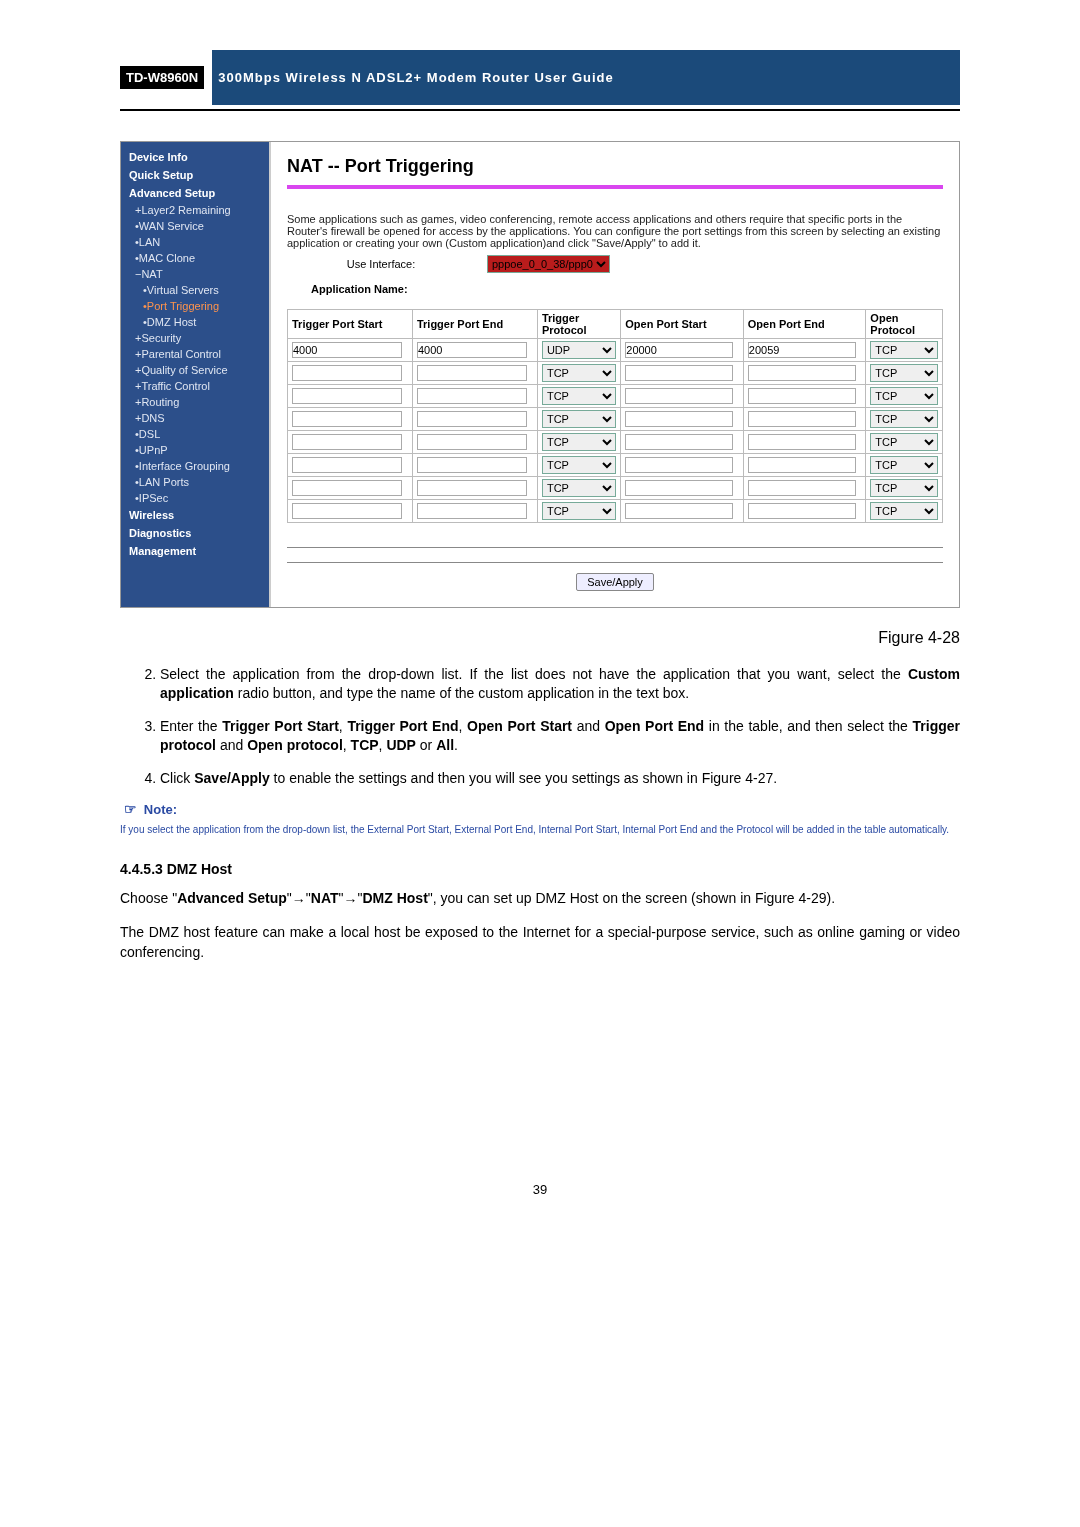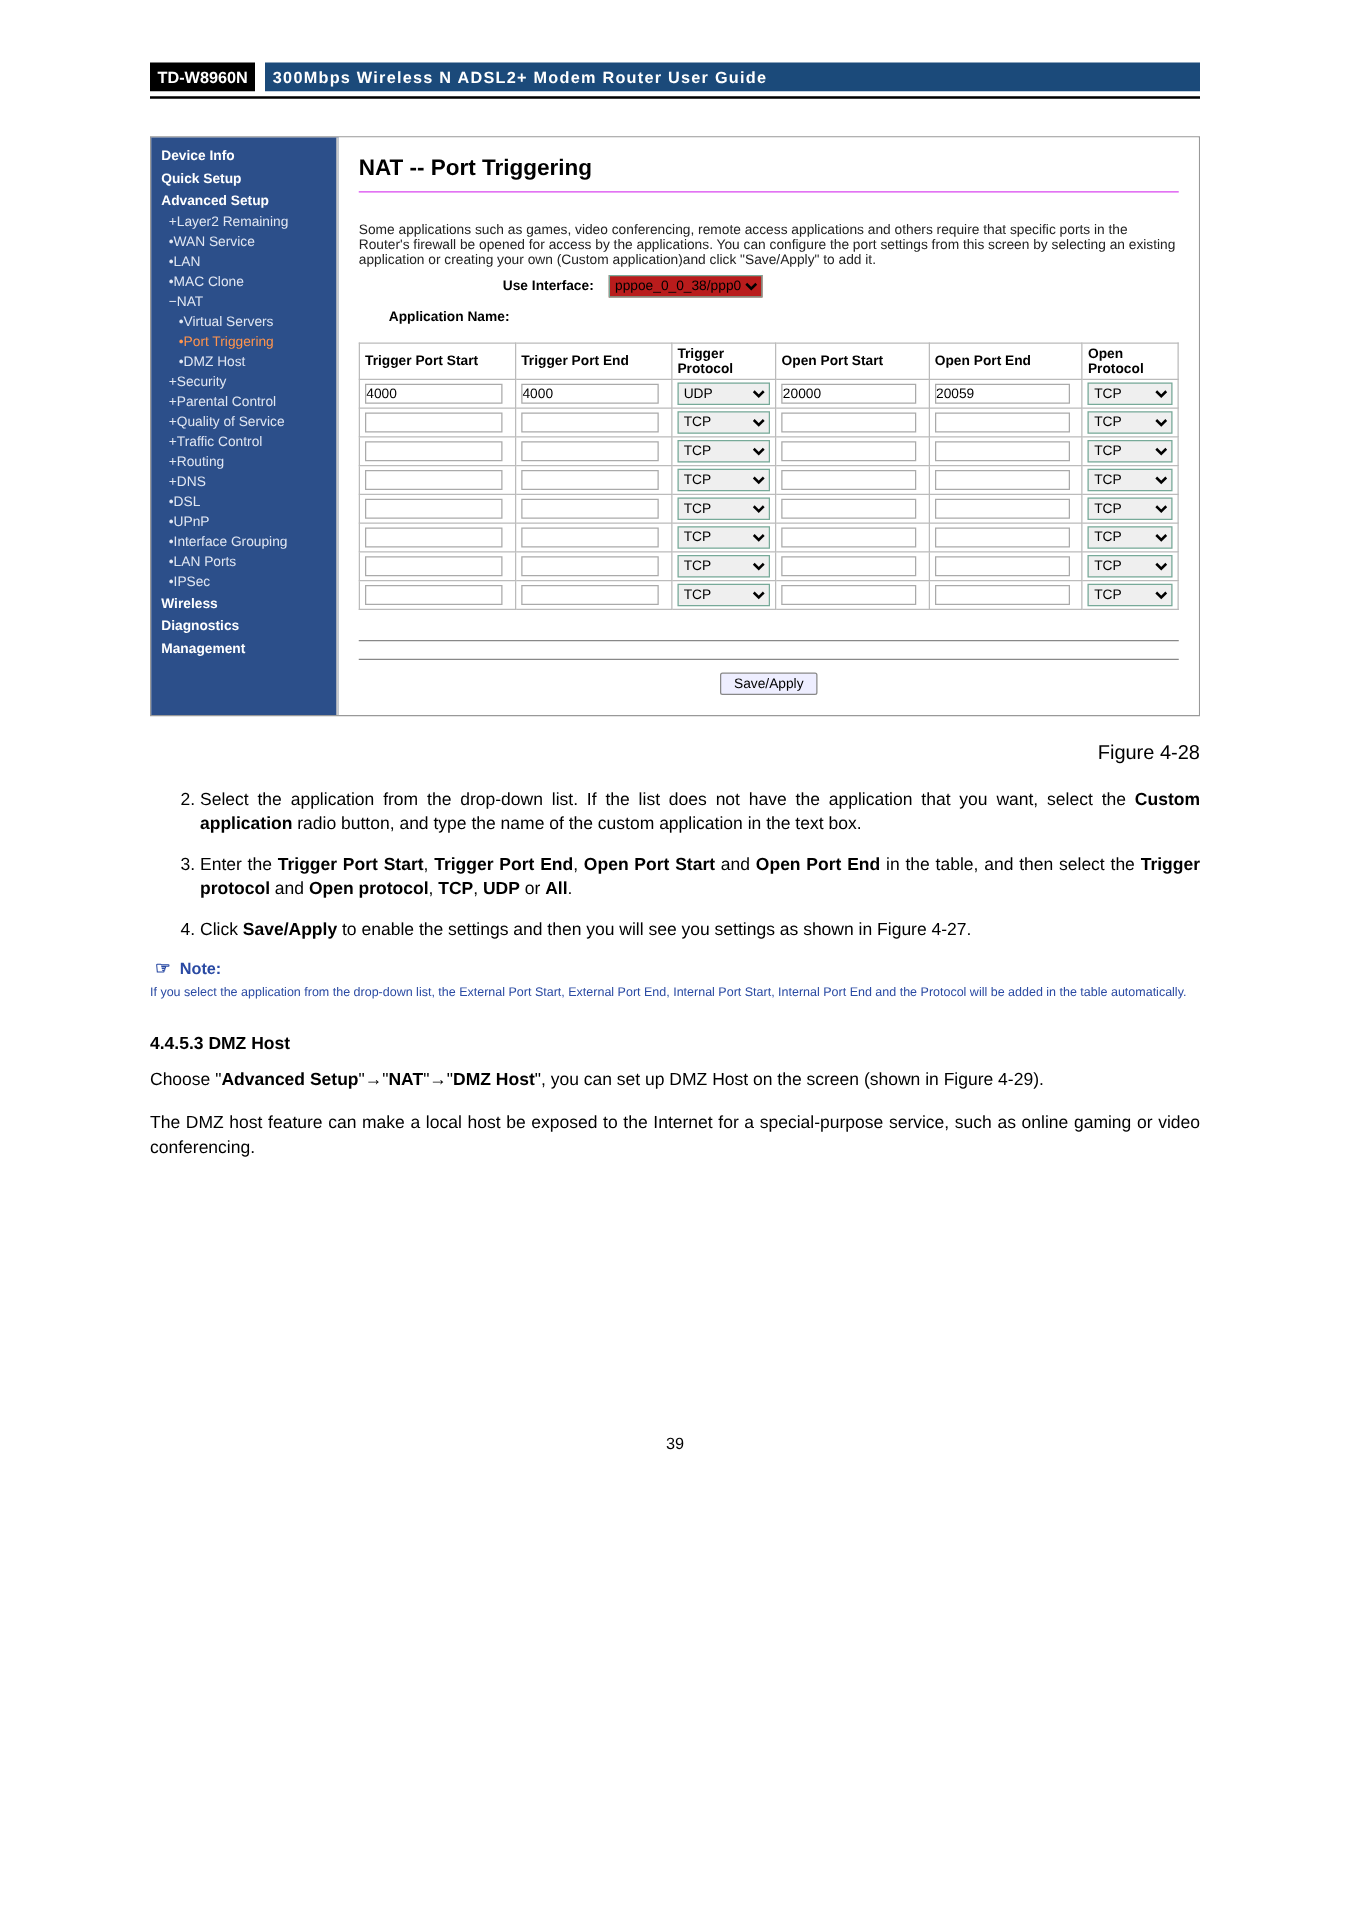"300Mbps Wireless N ADSL2+ Modem" .title { padding: 4px 6px -> 20px 6px }
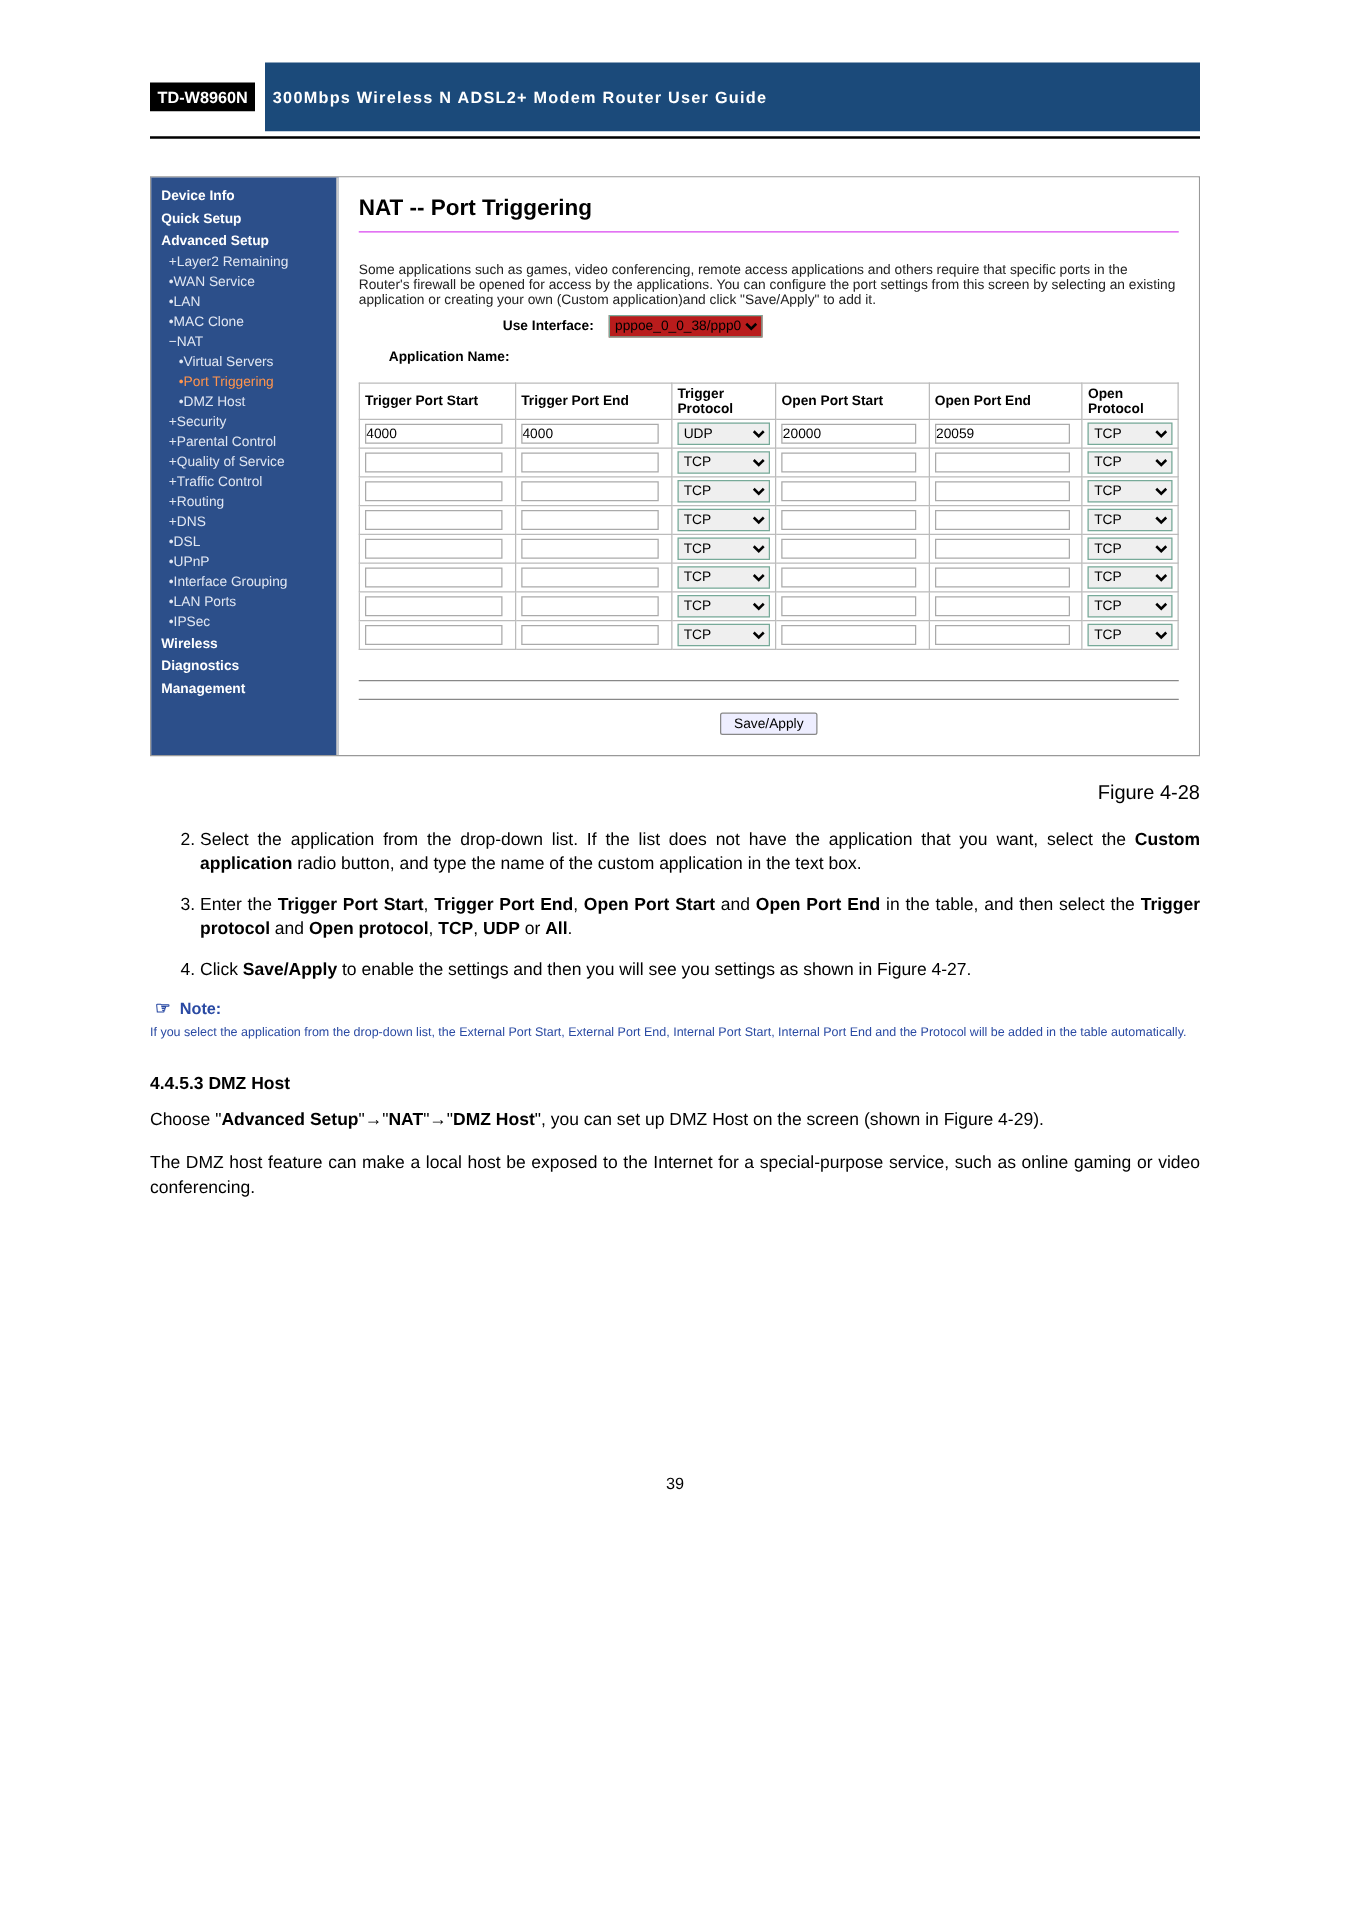"NAT -- Port Triggering" .content h2 { border-bottom: 1px solid #d946ef -> 4px solid #d946ef }
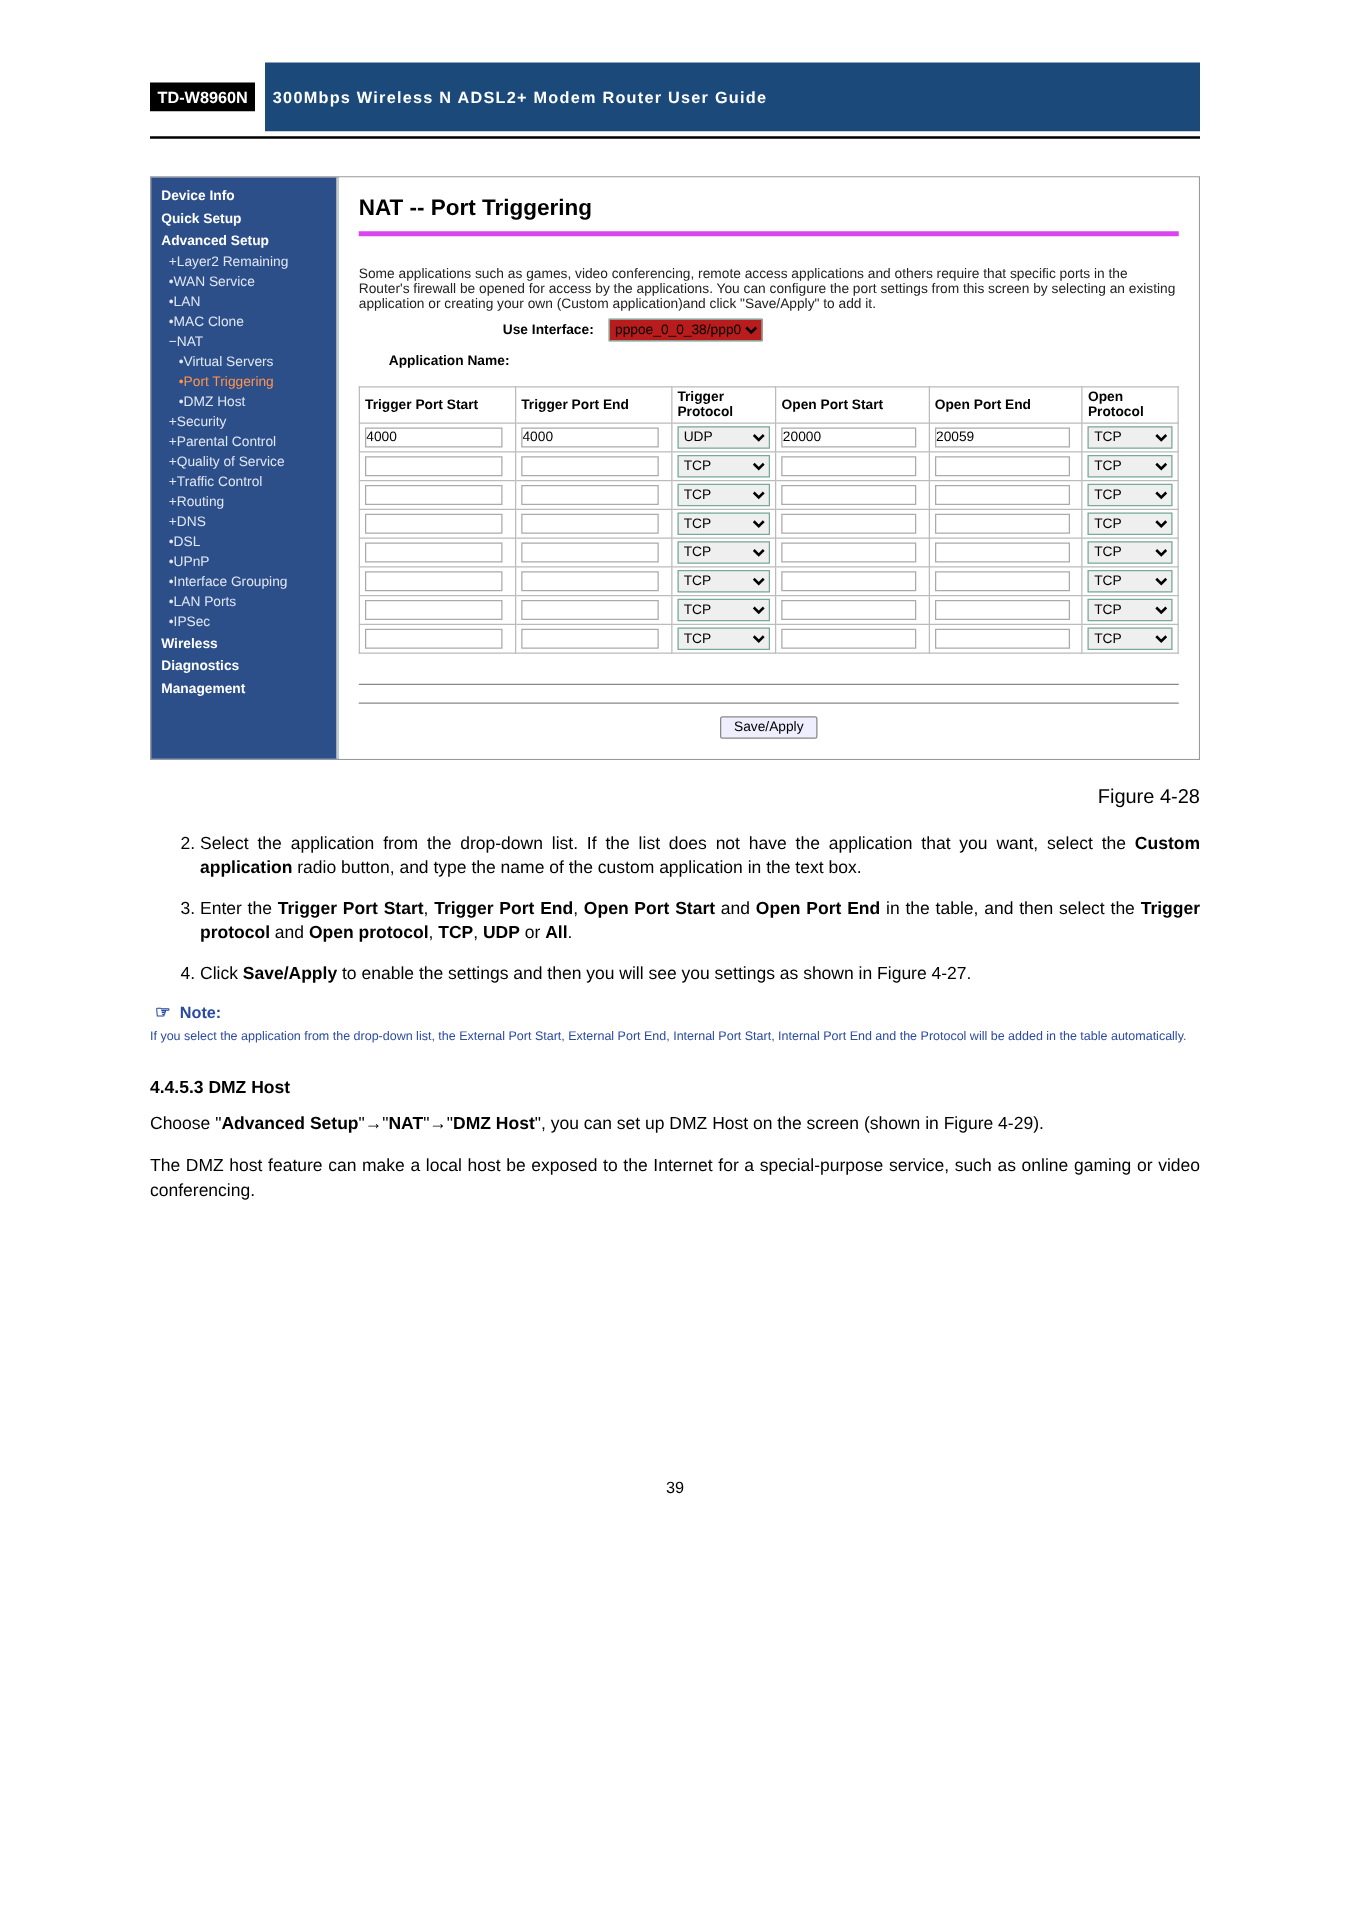"Use Interface:" .form-label { font-weight: bold -> normal; text-align: right -> center }
